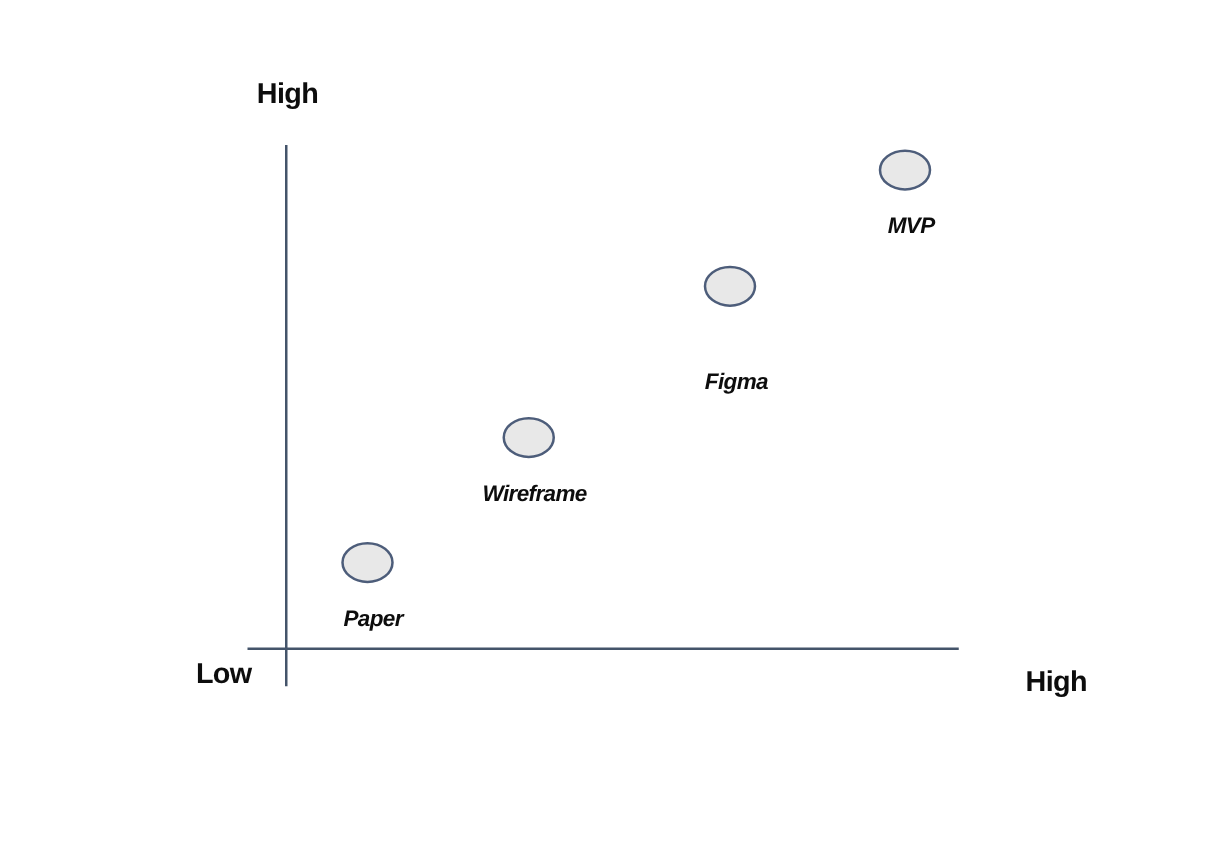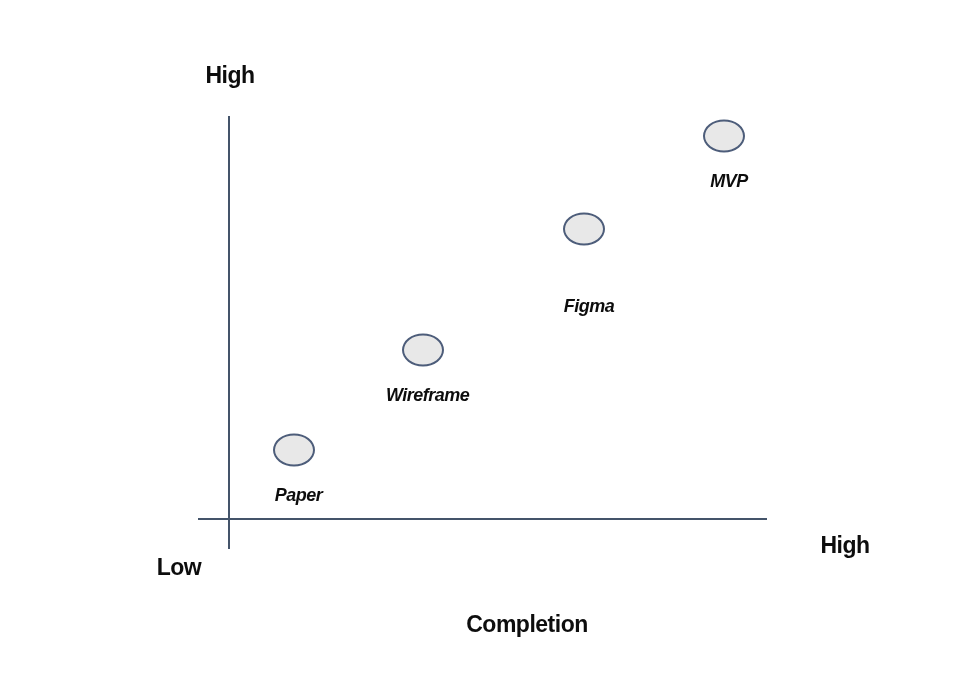"Low" .lbl-origin { top: 567px -> 539px }
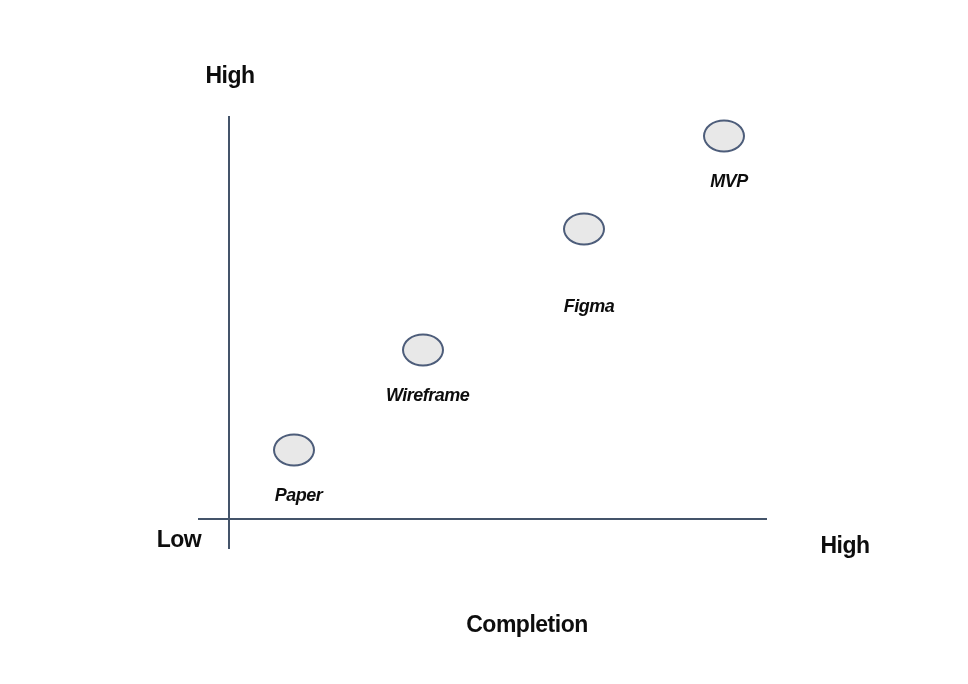"Completion" div.axis-label { html: <div>Completion</div> -> none }
